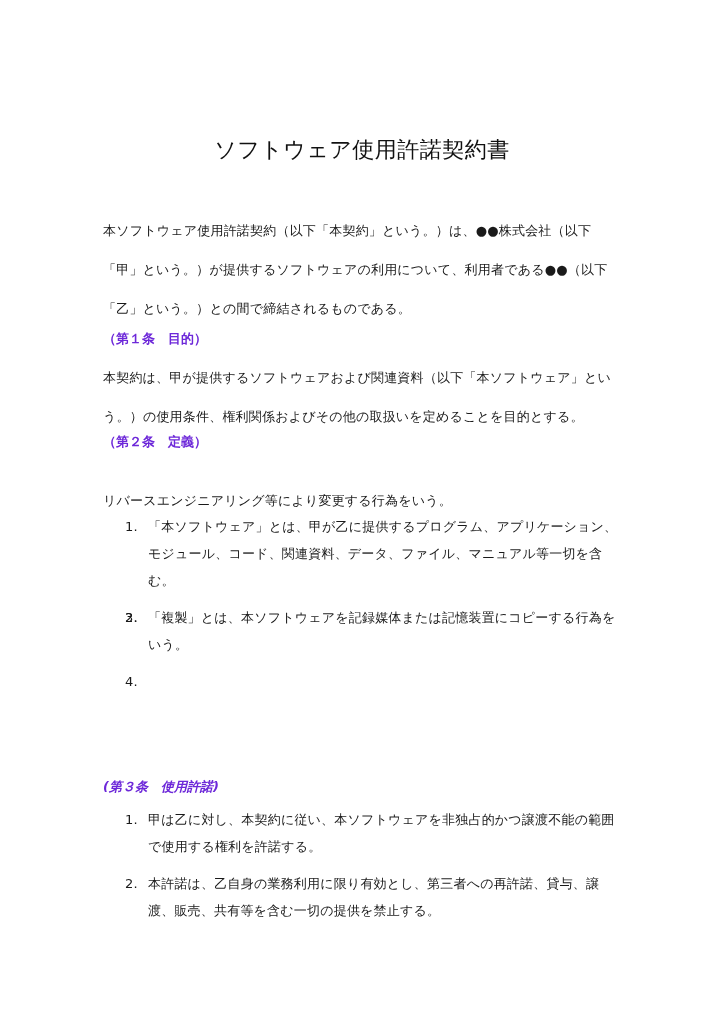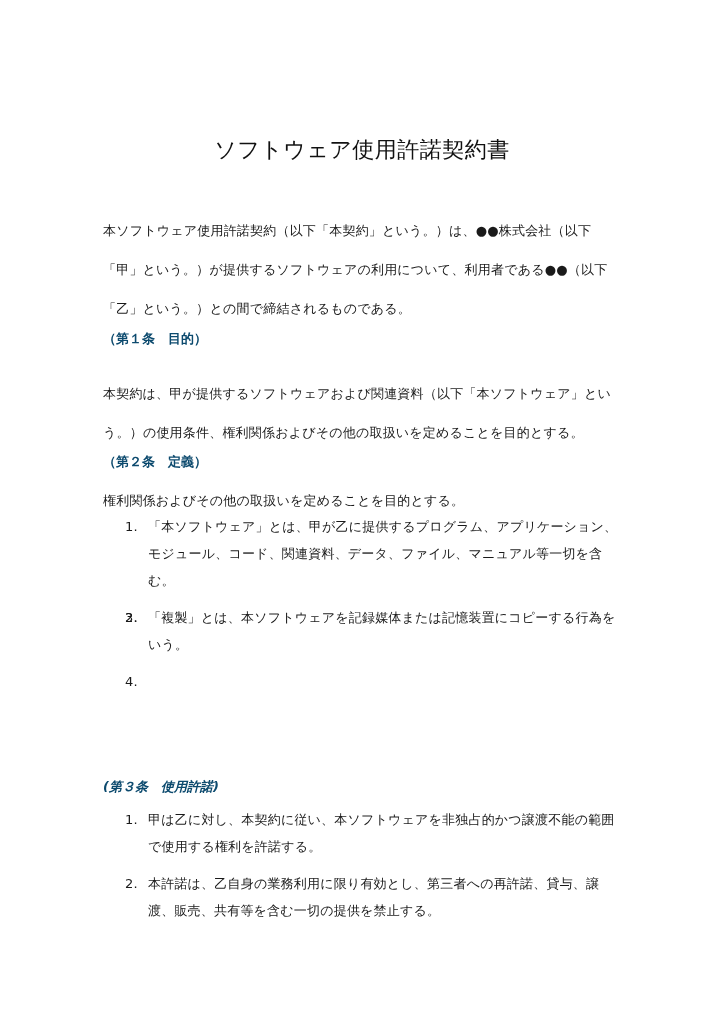"（第１条 目的）" .heading { color: #0c4a6e -> #6d28d9 }
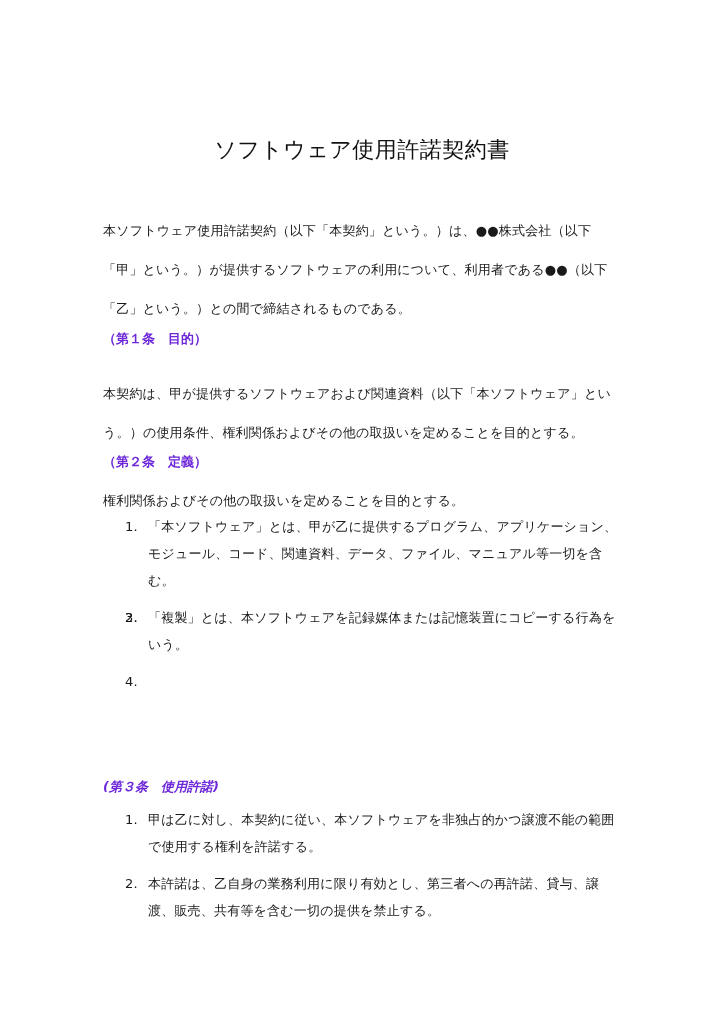"本契約は、甲が提供するソフトウェアおよび関連資料（以下「本ソフトウェア」という。" div.para { margin-top: 16px -> none }
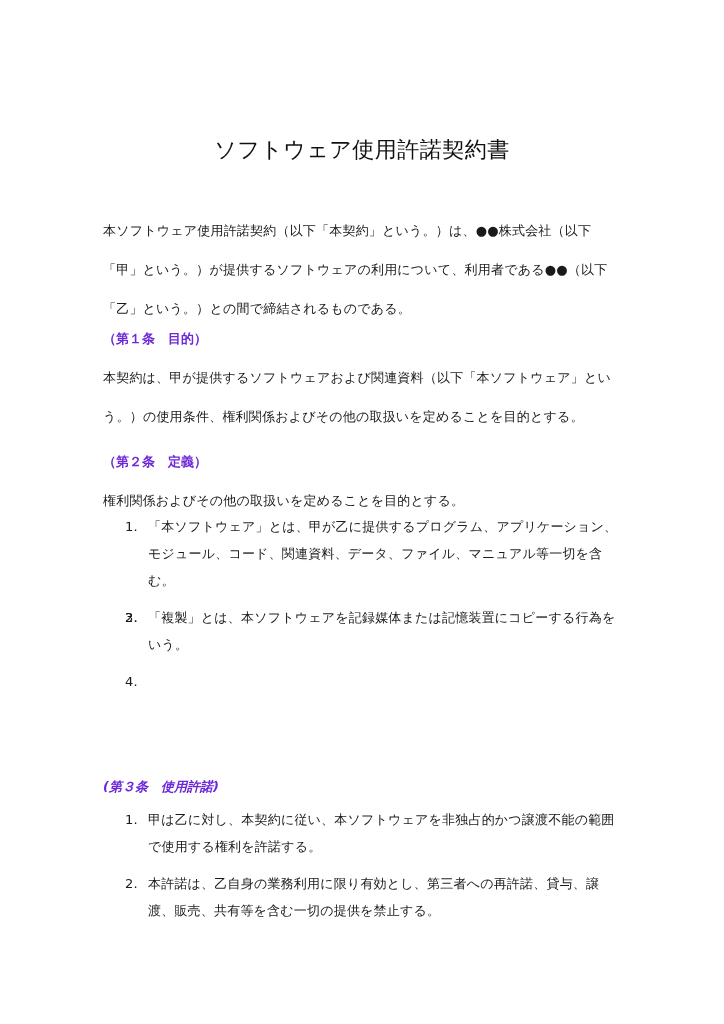"（第２条 定義）" div.heading { top: 452px -> 432px }
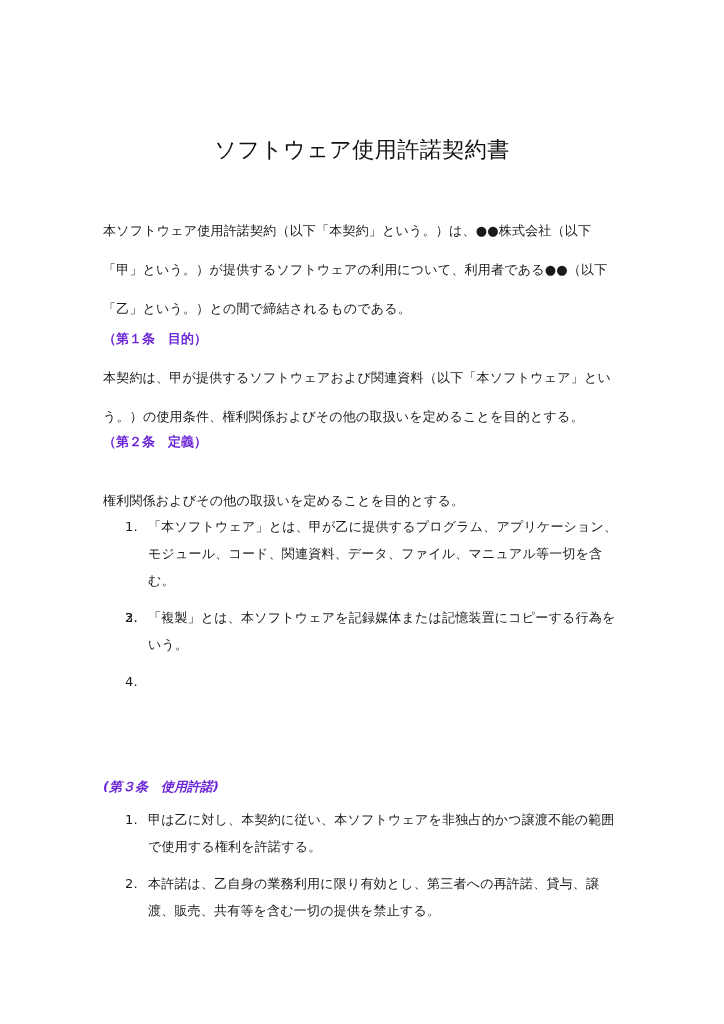"権利関係およびその他の取扱いを定めることを目的とする。" div.para { text: 権利関係およびその他の取扱いを定めることを目的とする -> リバースエンジニアリング等により変更する行為をいう }
